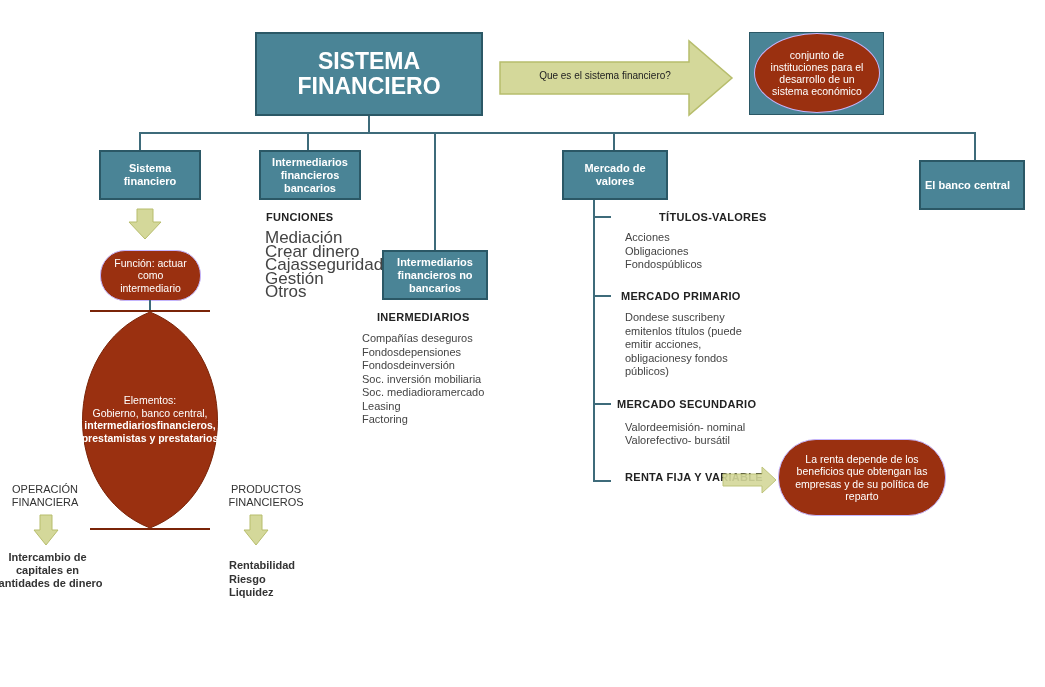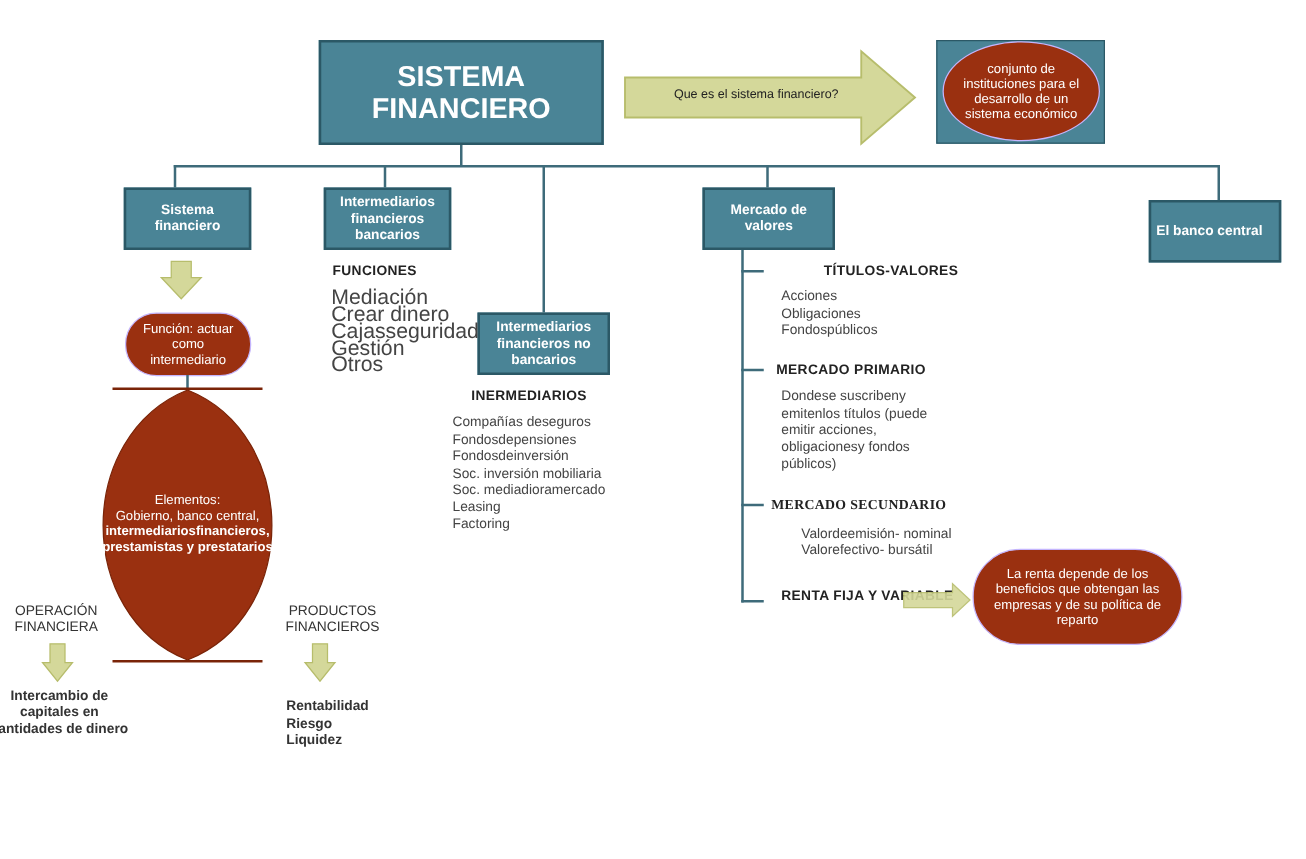"MERCADO SECUNDARIO" div.hdr { font-family: Liberation Serif, serif -> none }
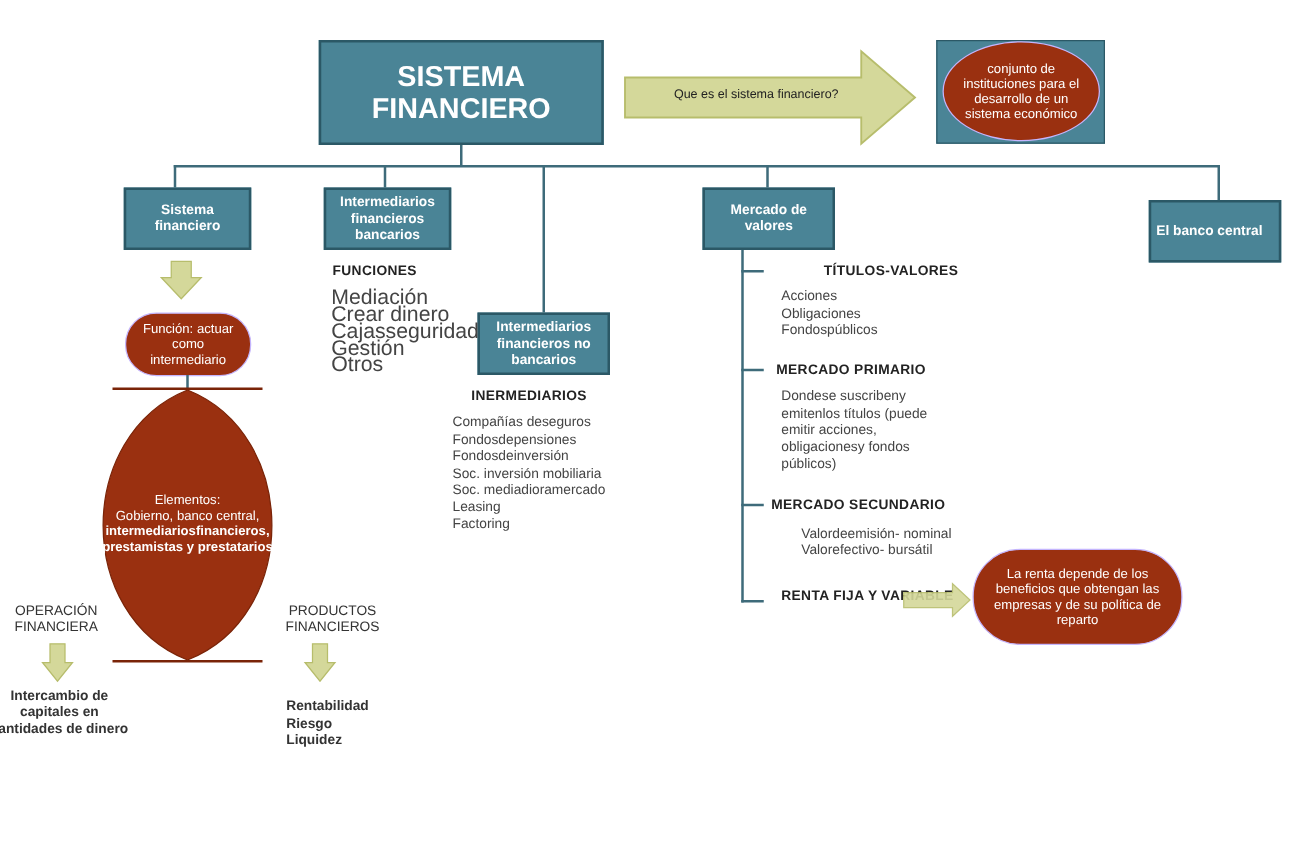"Valordeemisión- nominal" div.abs { left: 641px -> 625px }
